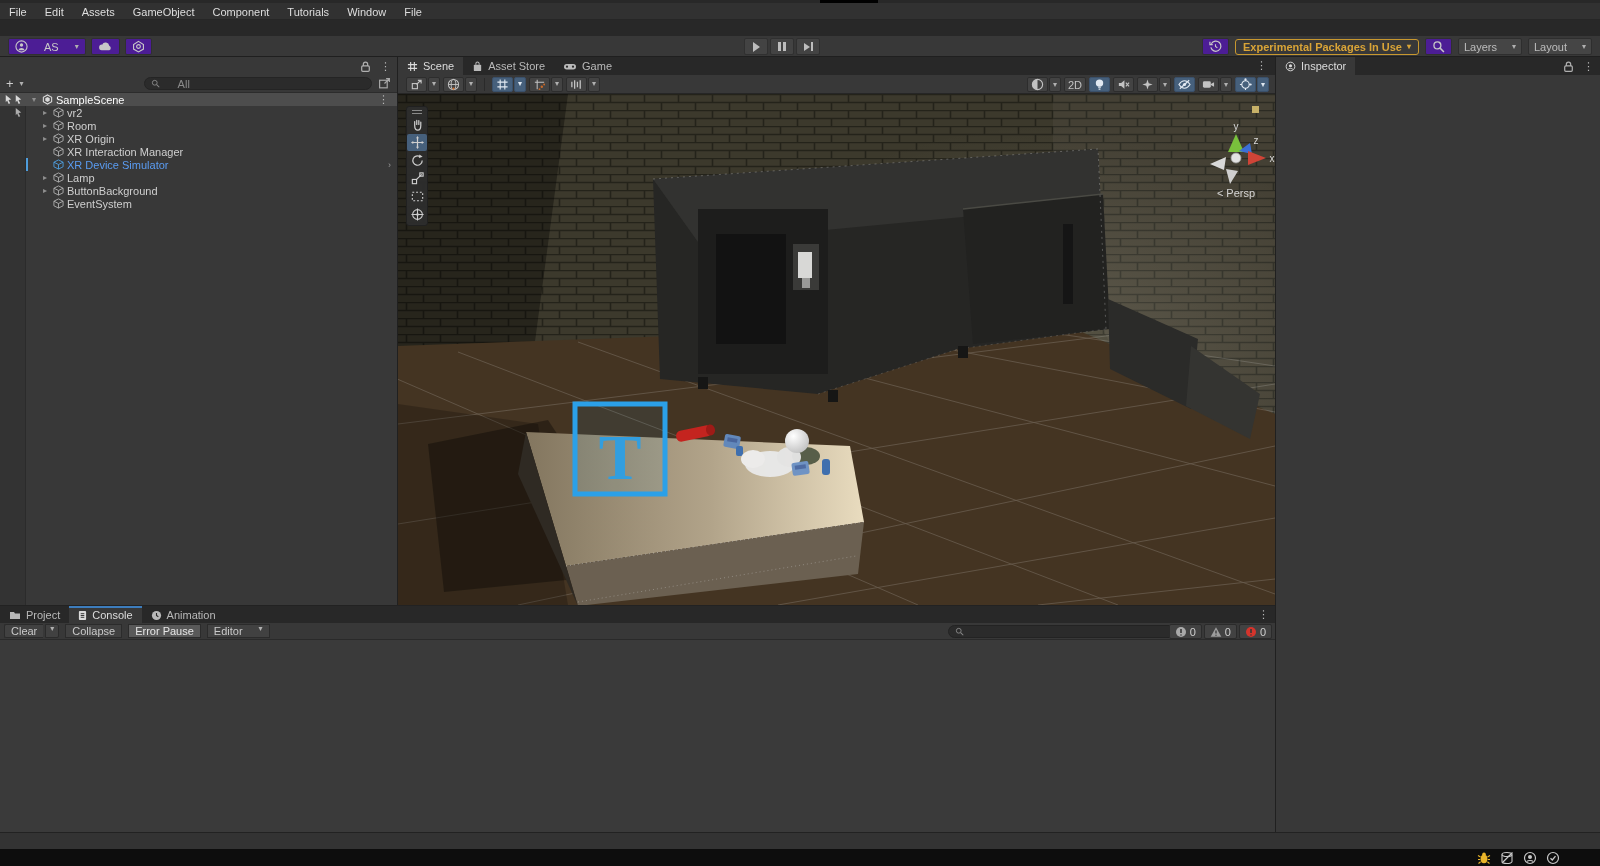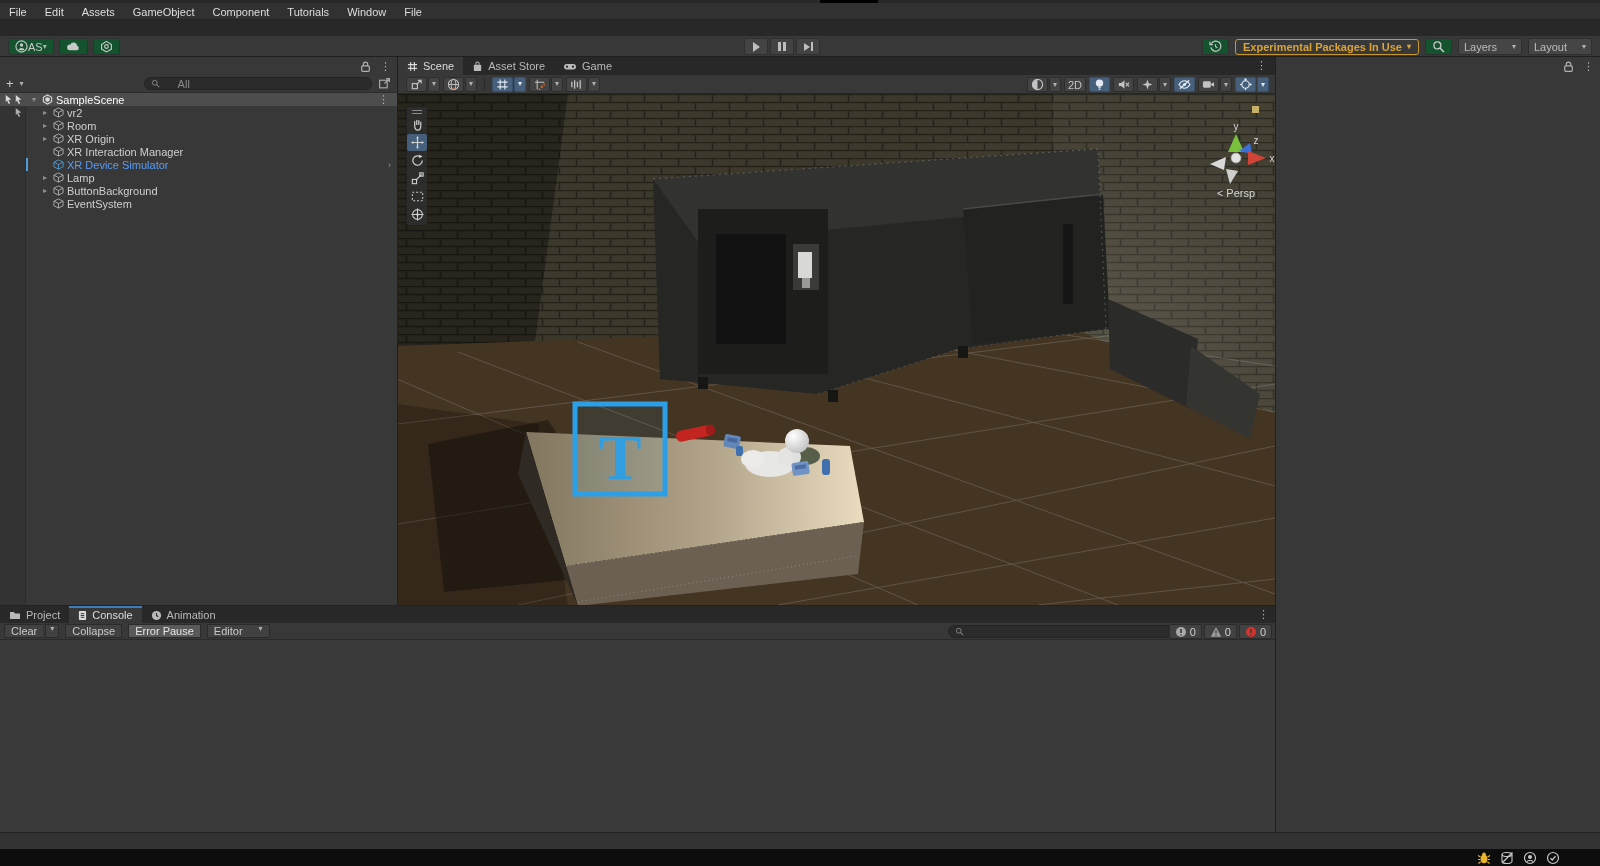"AS" .tb-btn { background: #14532d -> #4c1d95; gap: 0 -> 16px }
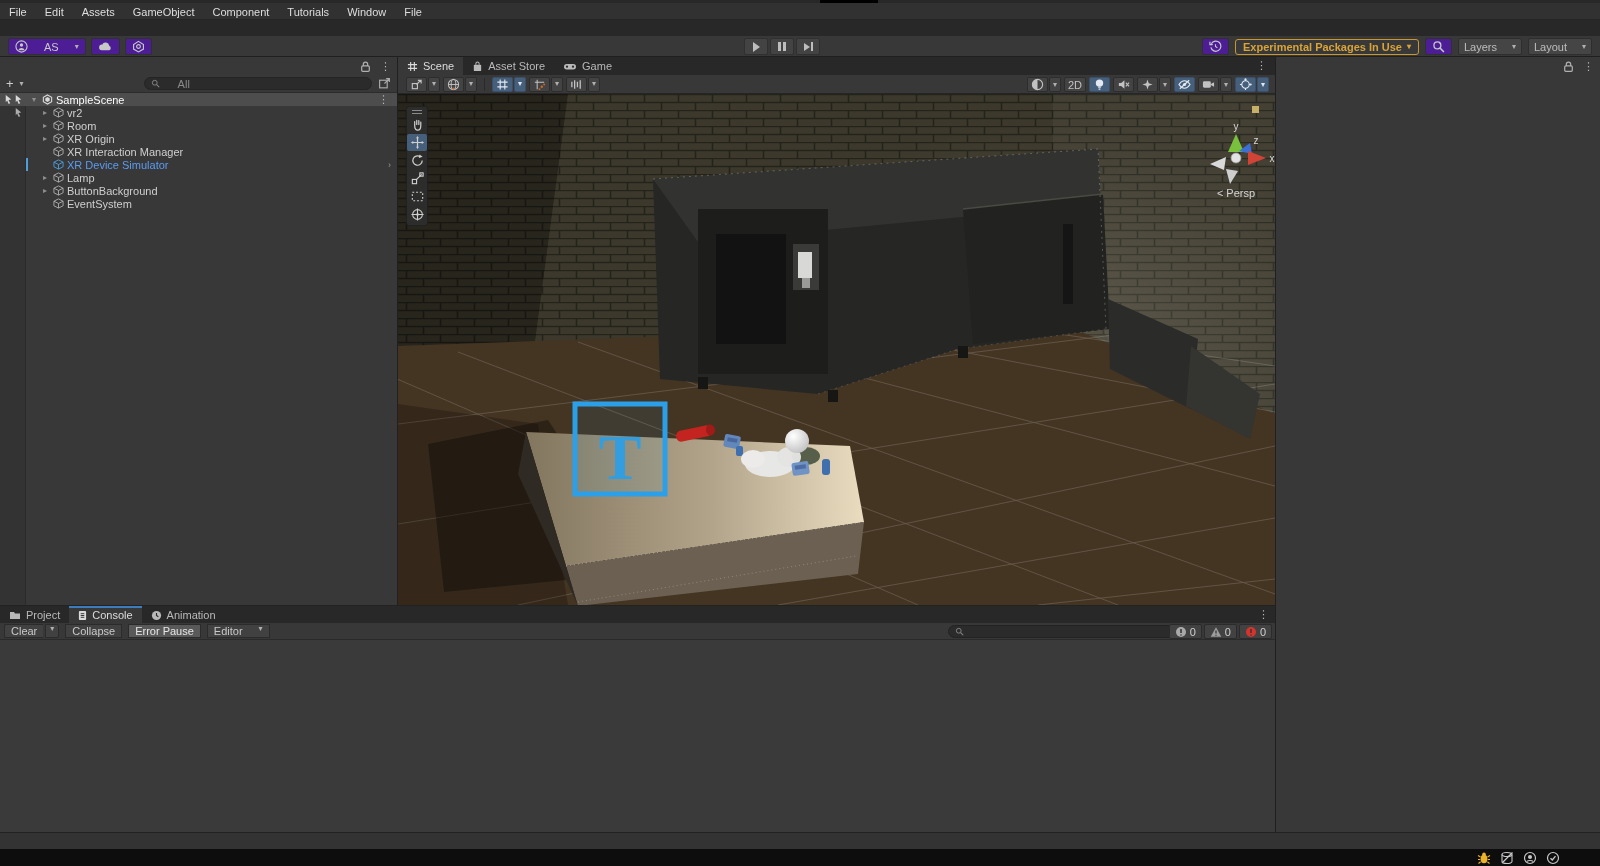"Inspector" div.tabbar { html: none -> <div> <div> <svg> <use></use> </svg> <span>Inspector</span> </div> </div> }
